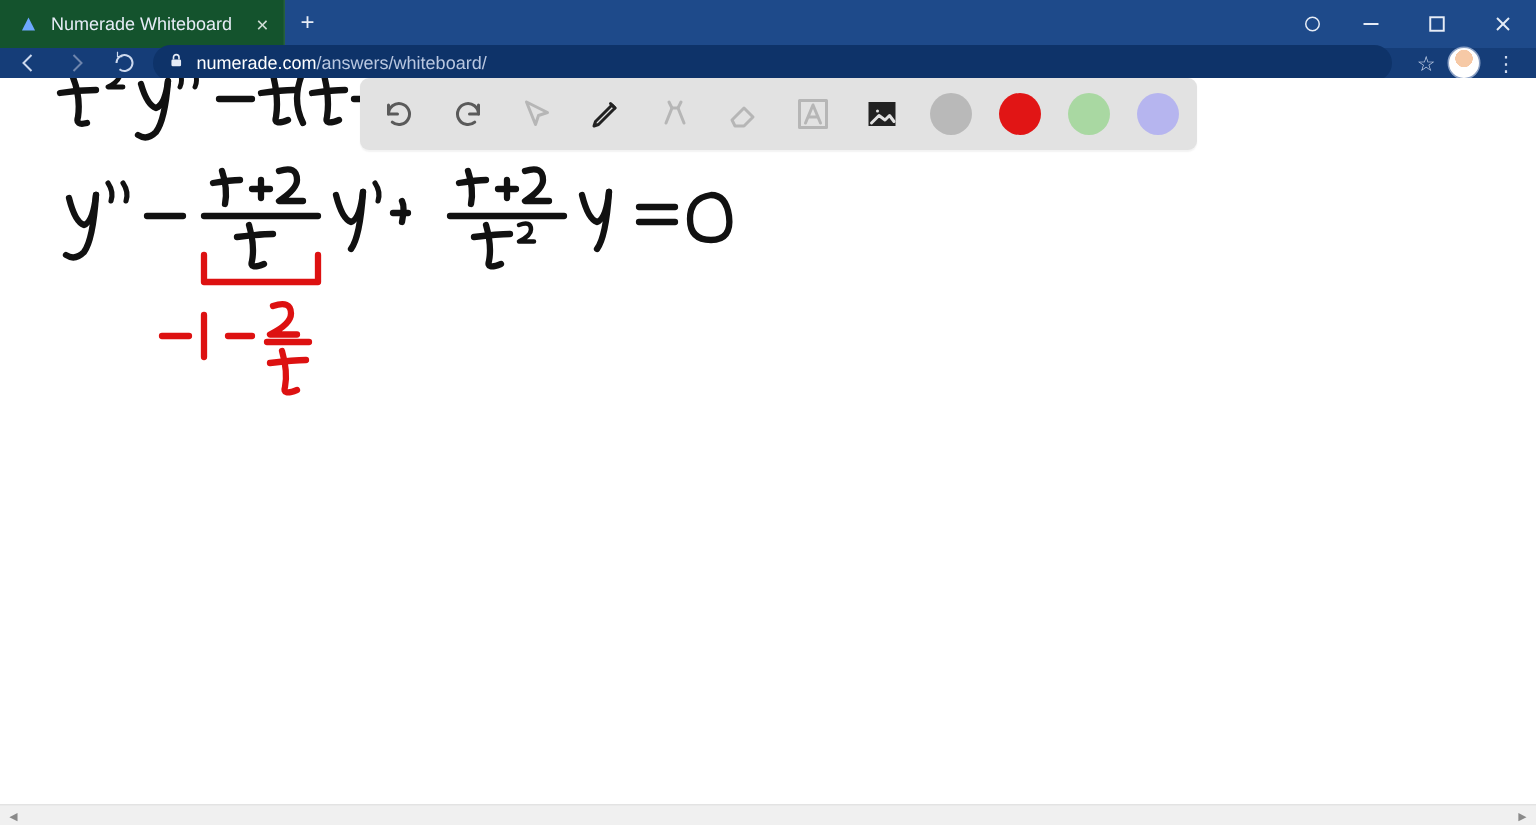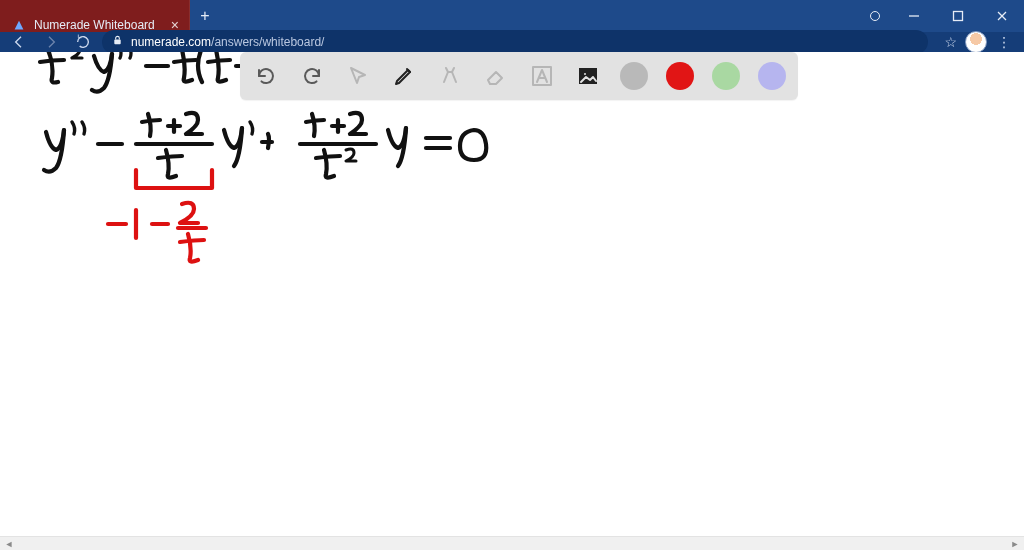"Numerade Whiteboard" .tab { align-items: flex-end -> center; background: #7f1d1d -> #14532d }
